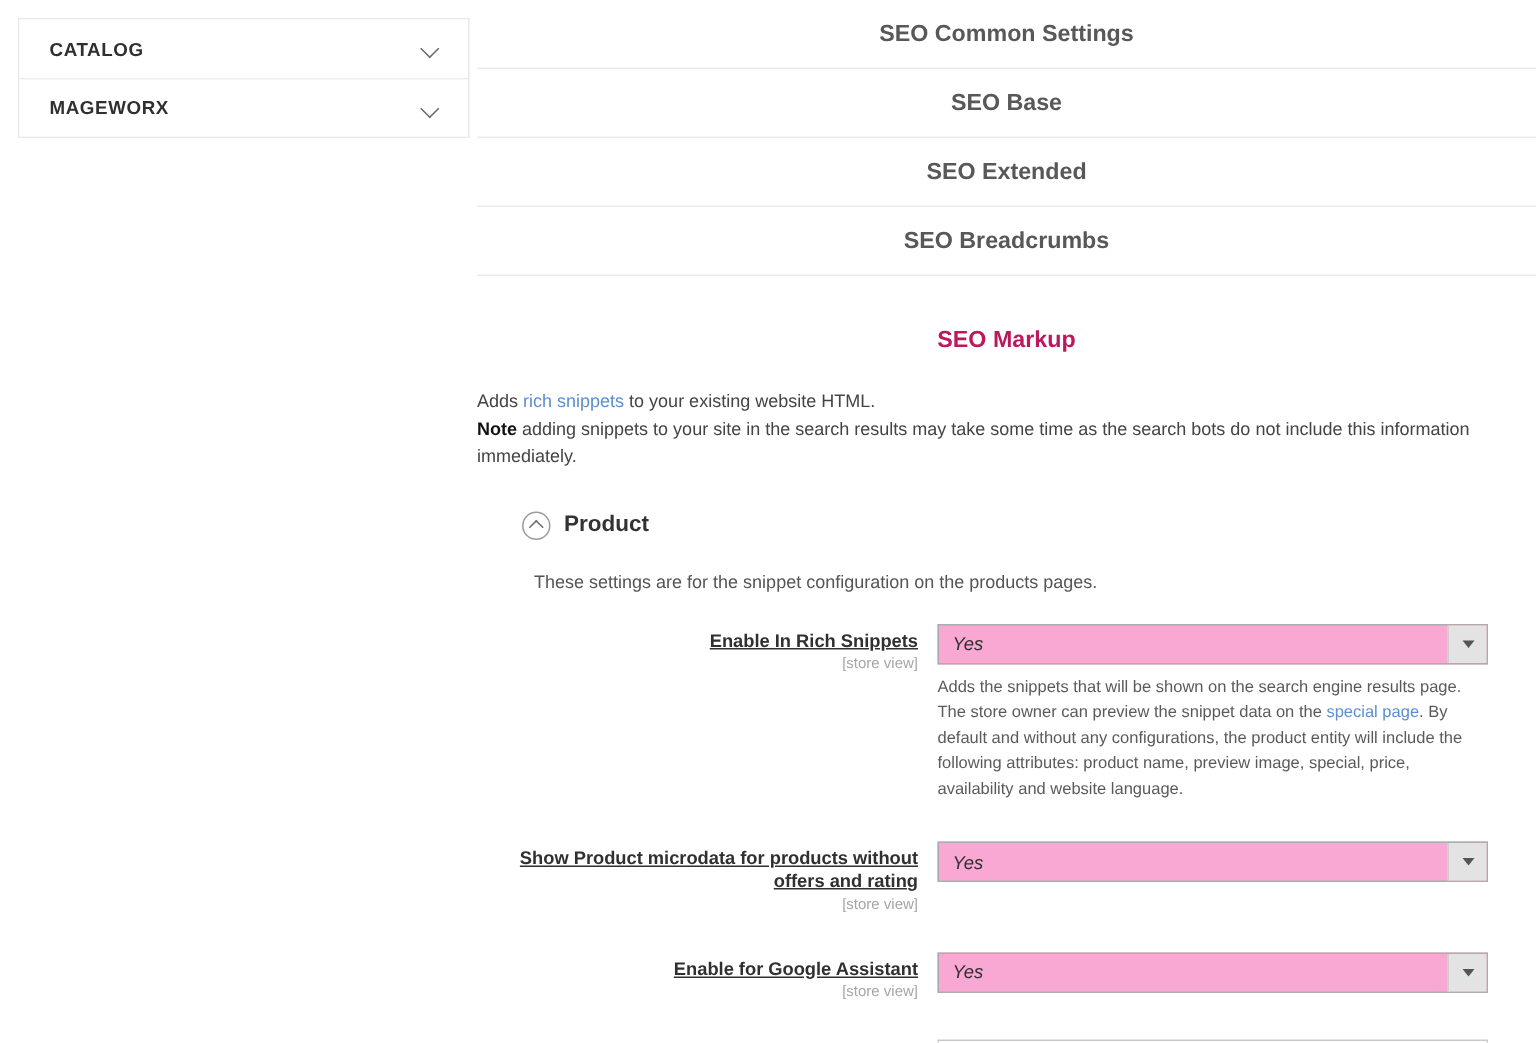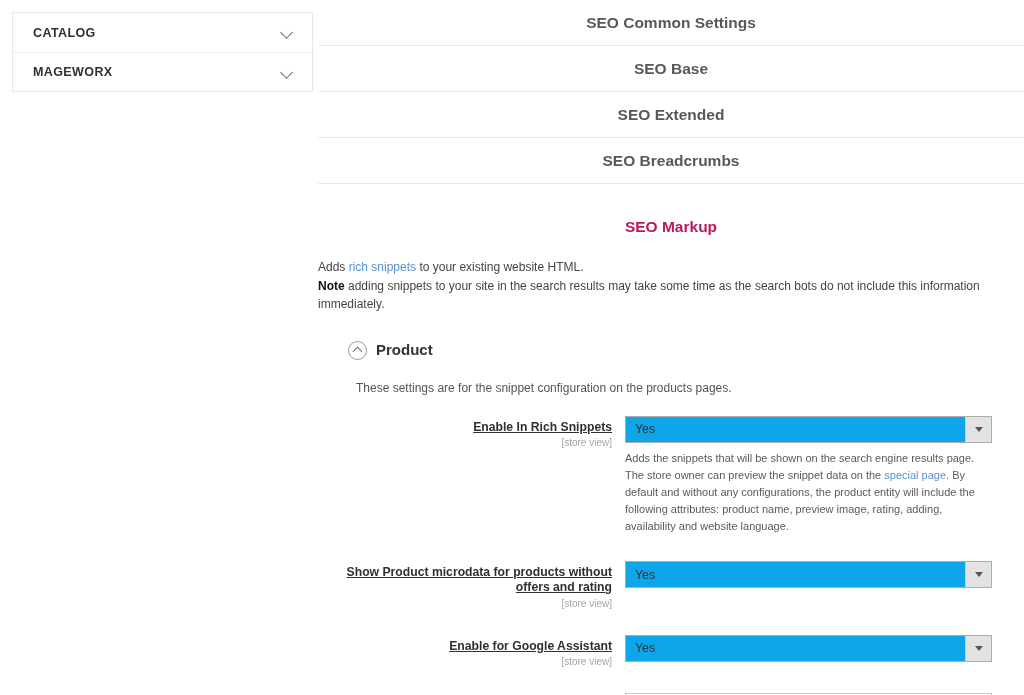"Yes" .select-wrap { background: #0ea5e9 -> #f9a8d4; font-style: none -> italic }
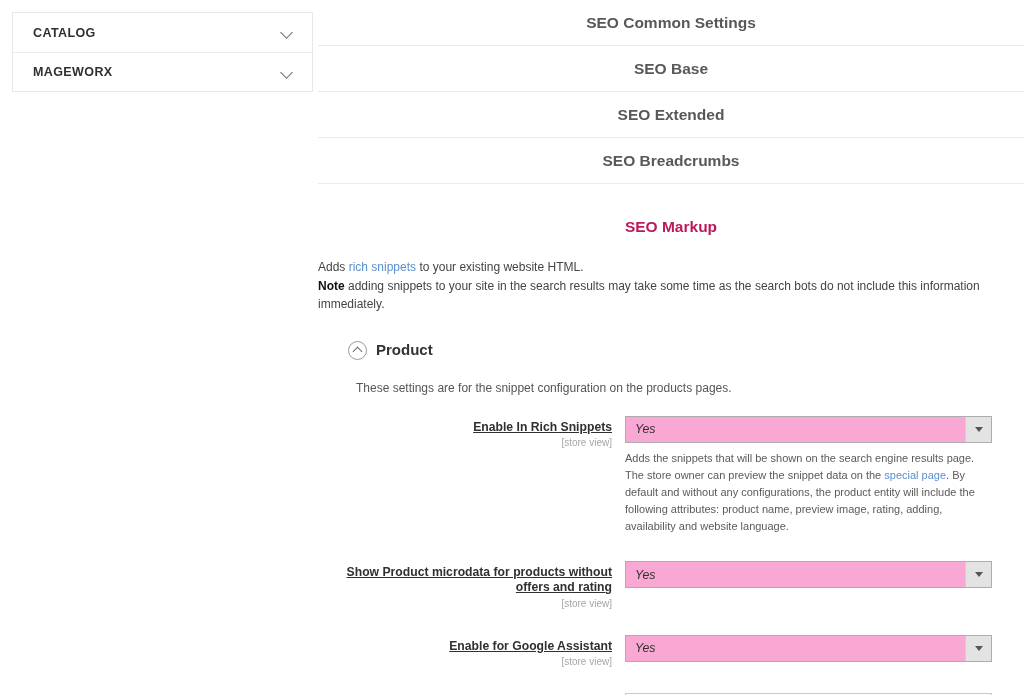". By default and without" span { text: rating, adding -> special, price }
